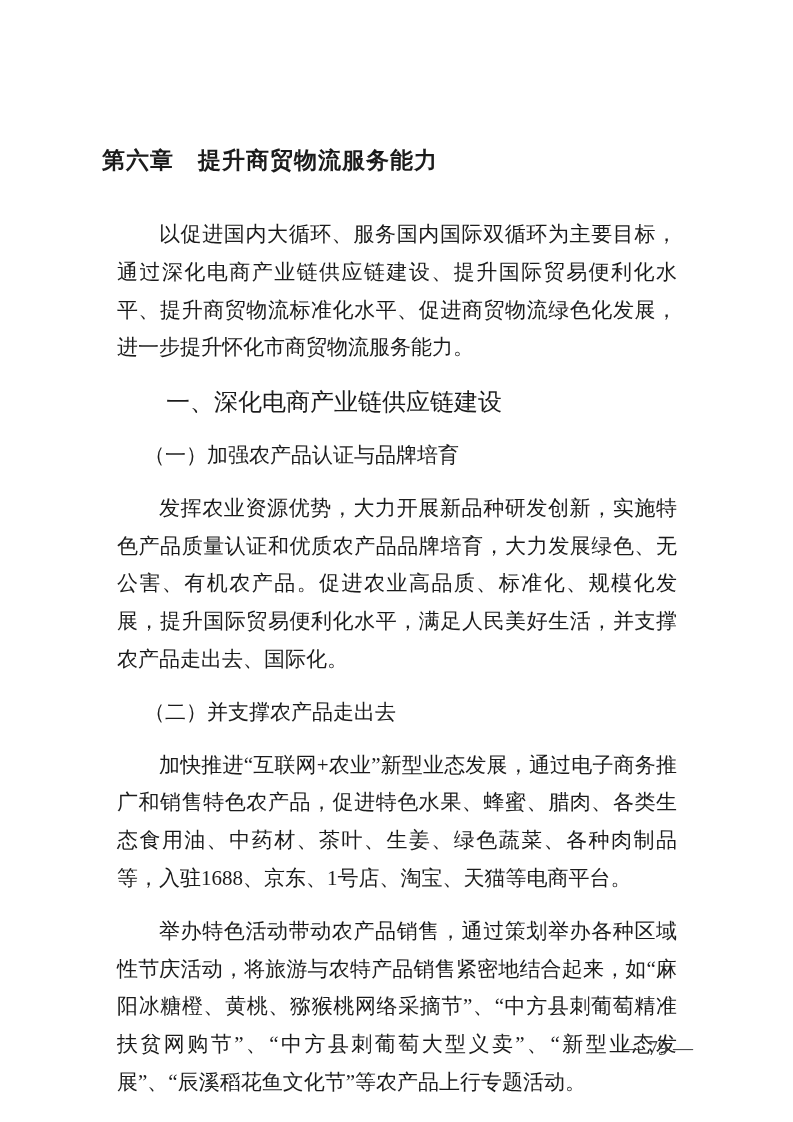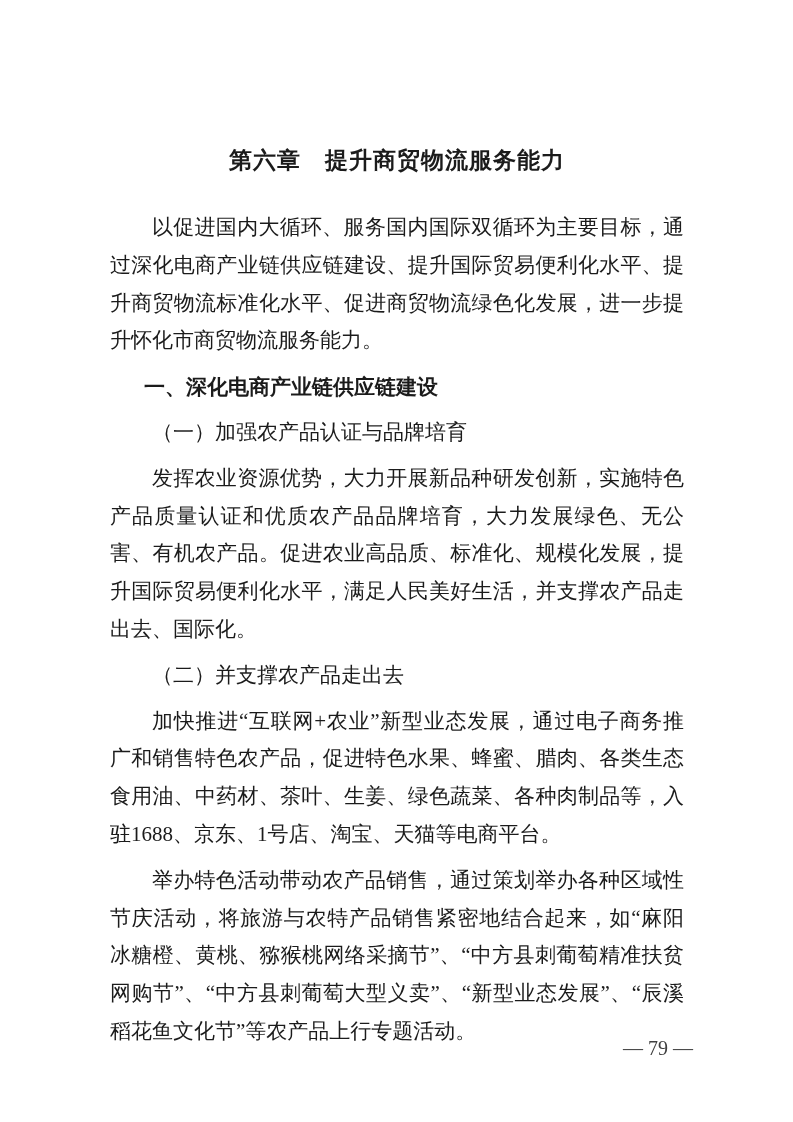"第六章 提升商贸物流服务能力" .chapter-title { text-align: center -> left }
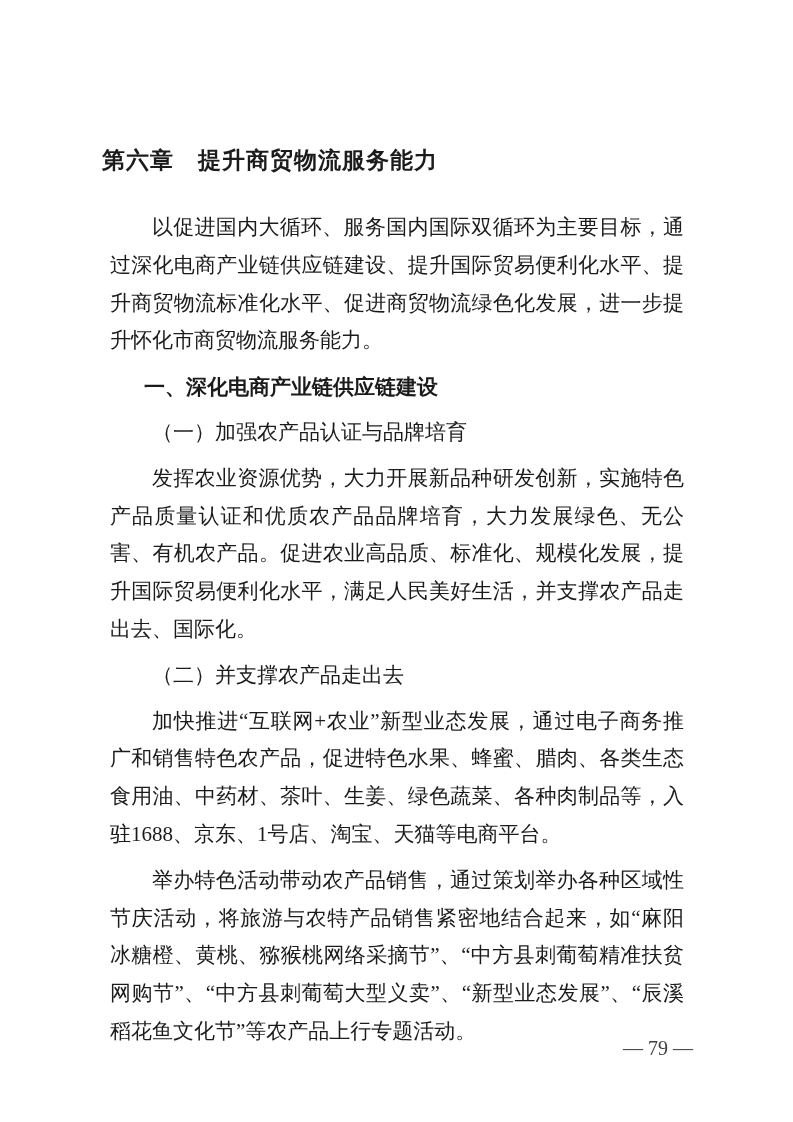"以促进国内大循环、服务国内国际双循环为主要目标，通过深化电商产业链供应链建设、提" .content p { margin: 8px -> 15px }
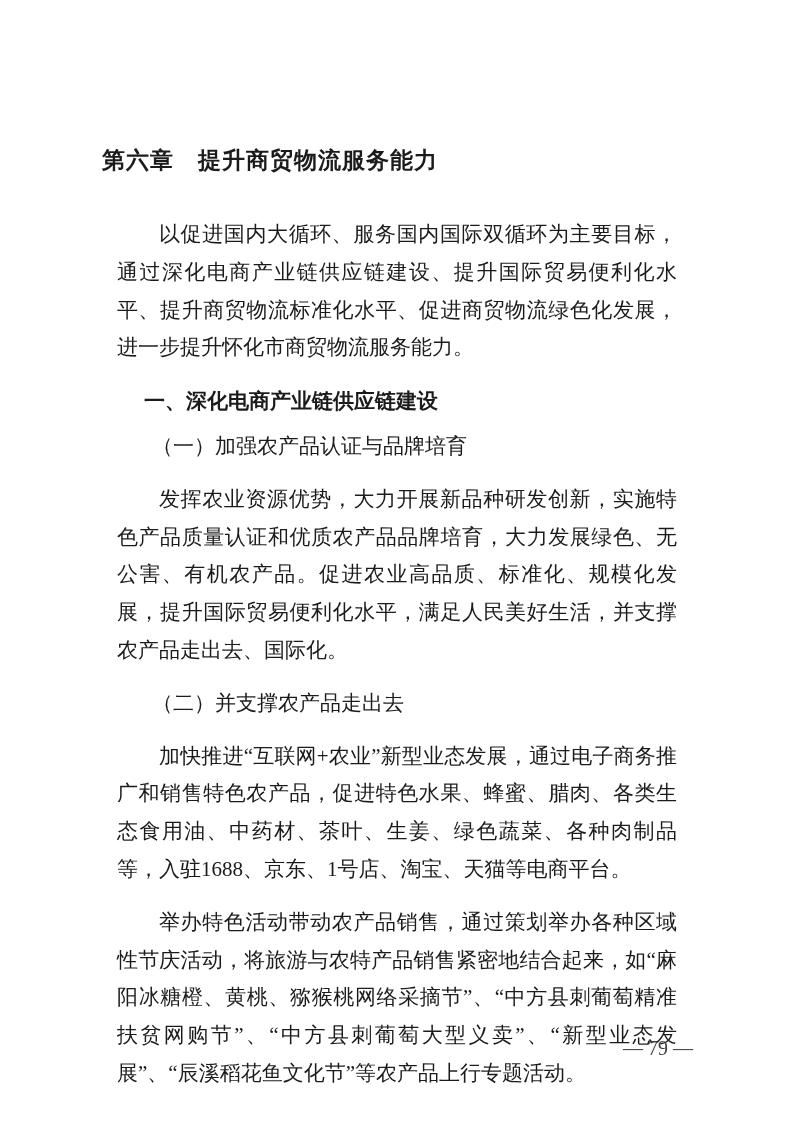"一、深化电商产业链供应链建设" .section-heading { font-size: 21px -> 24px; font-weight: 700 -> 400; margin: 0 -> 16px }
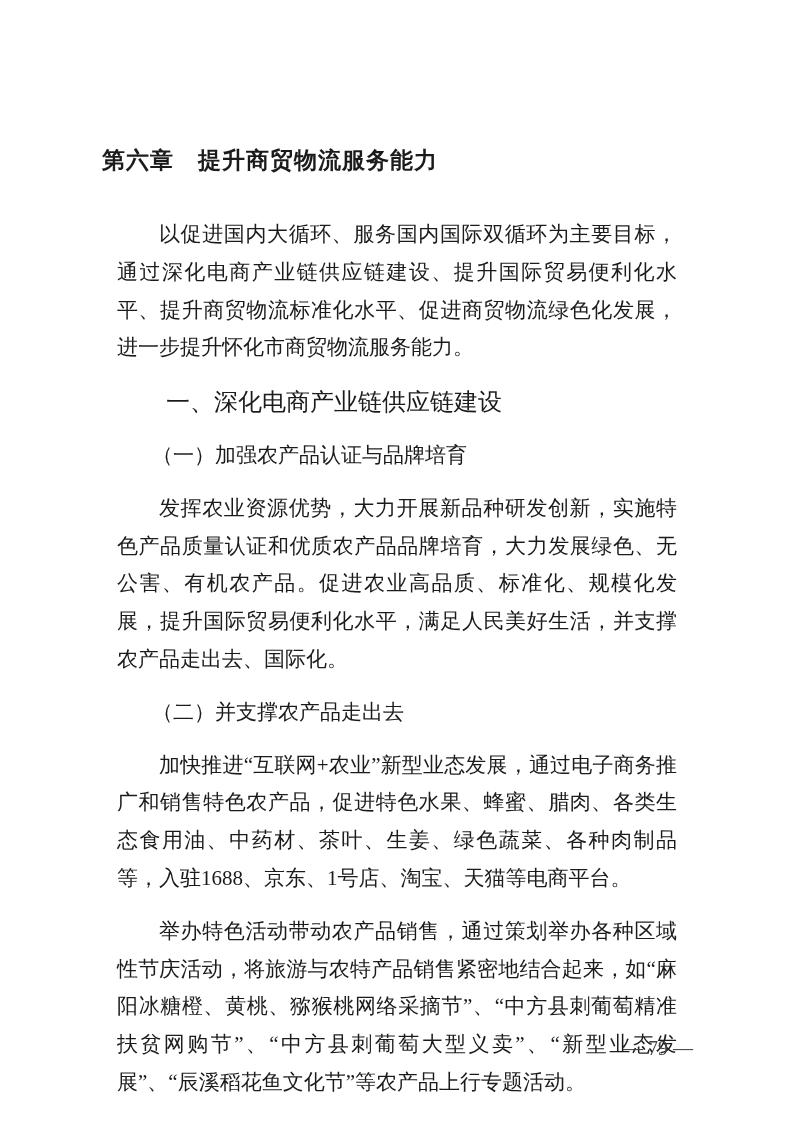"（一）加强农产品认证与品牌培育" .subsection-heading { margin: 8px -> 0 }
